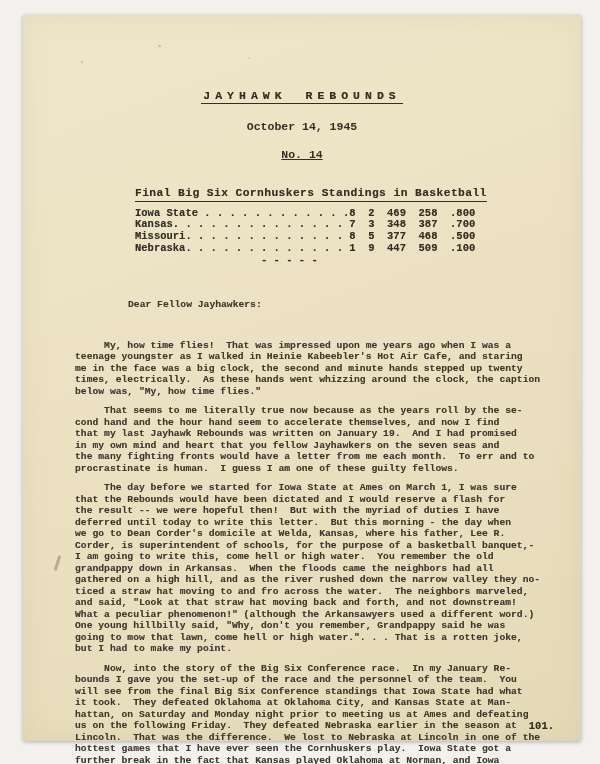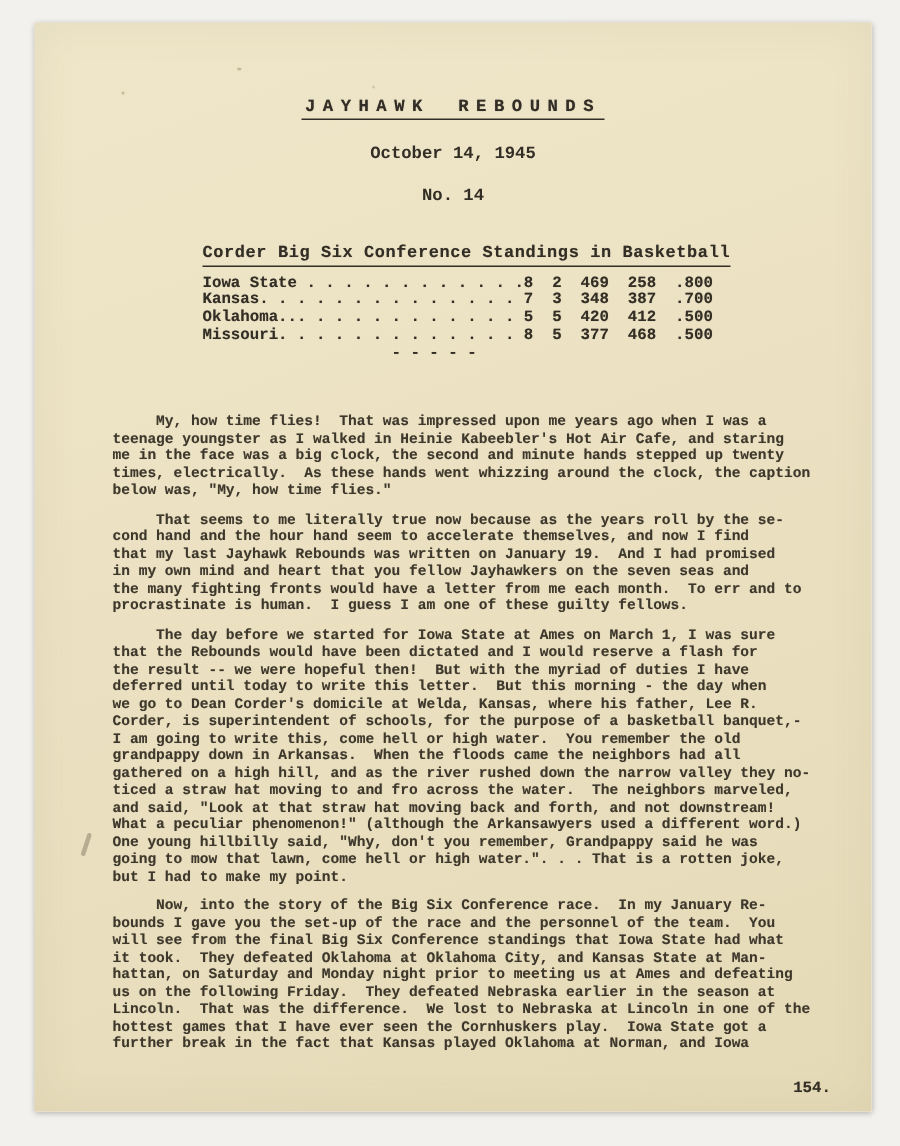"JAYHAWK REBOUNDS" .masthead { padding-top: 50px -> 74px }
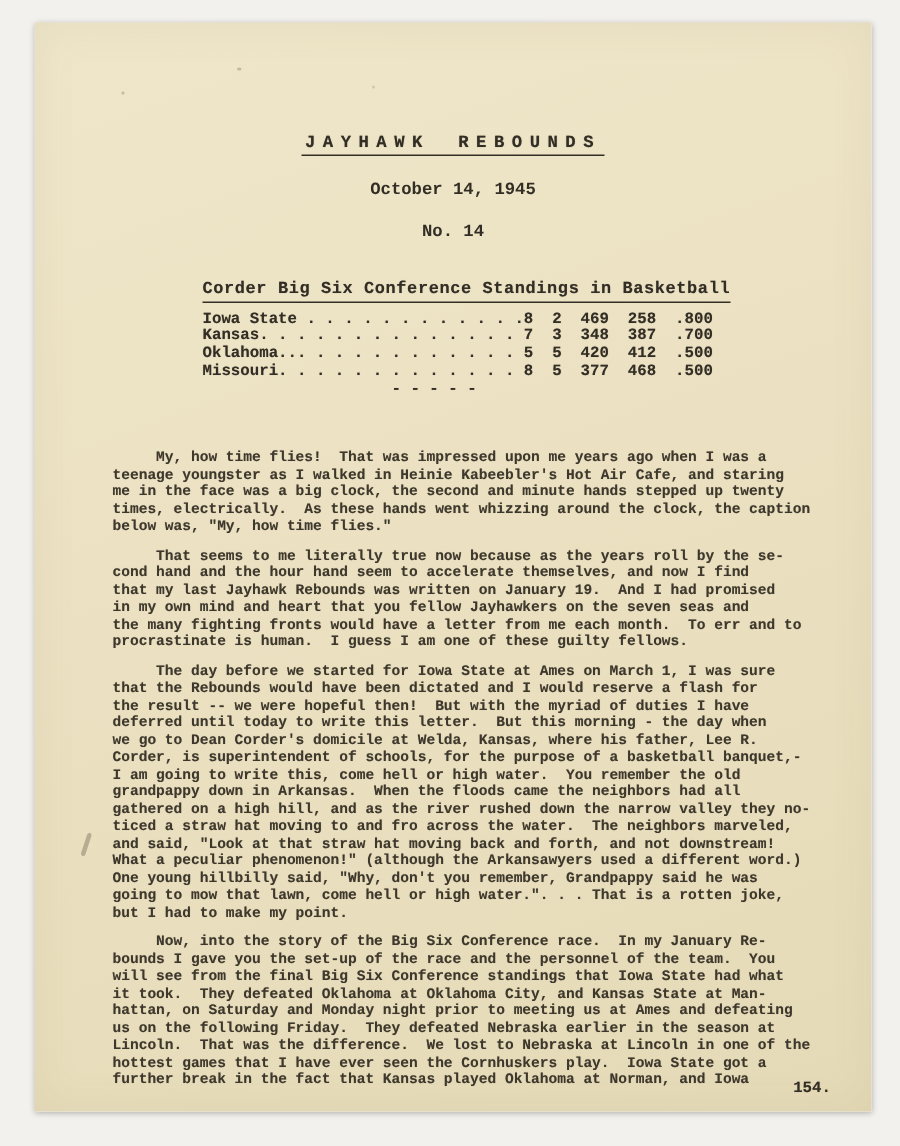"No. 14" .issue { text-decoration: none -> underline }
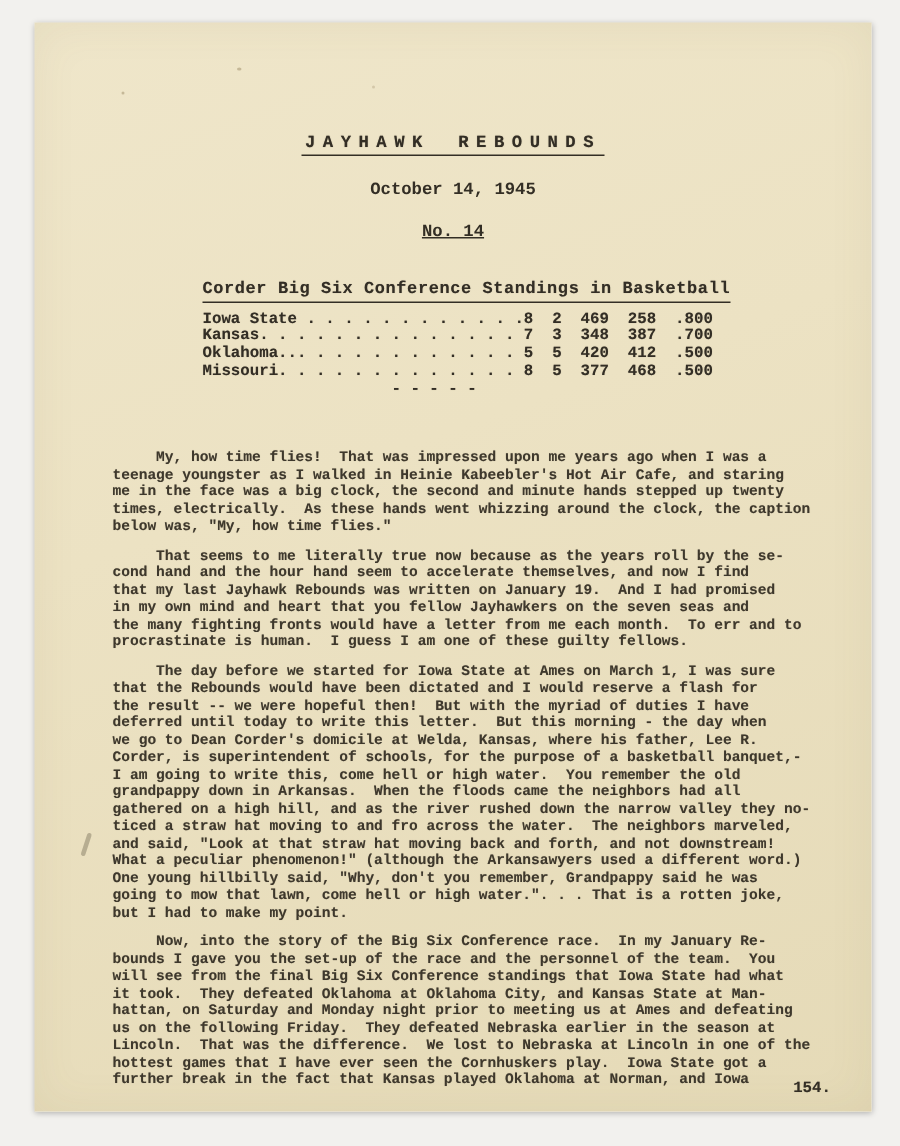"Corder Big Six Conference Standings" span.sheading { text: Corder Big Six Conference -> Final Big Six Cornhuskers }
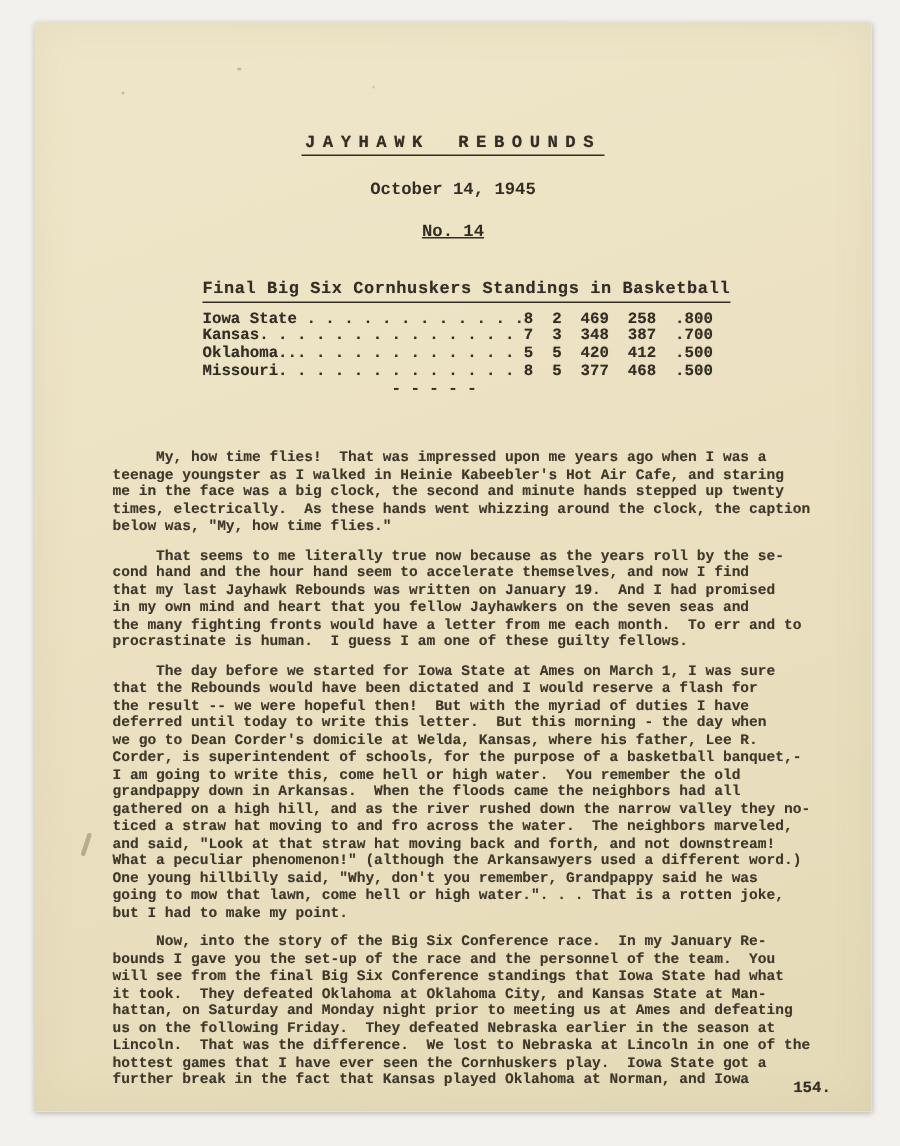"Oklahoma... . . . ." div.trow { html: <div>Oklahoma... . . . . . . . . . . . 5 5 420 412 .500</div> -> none }
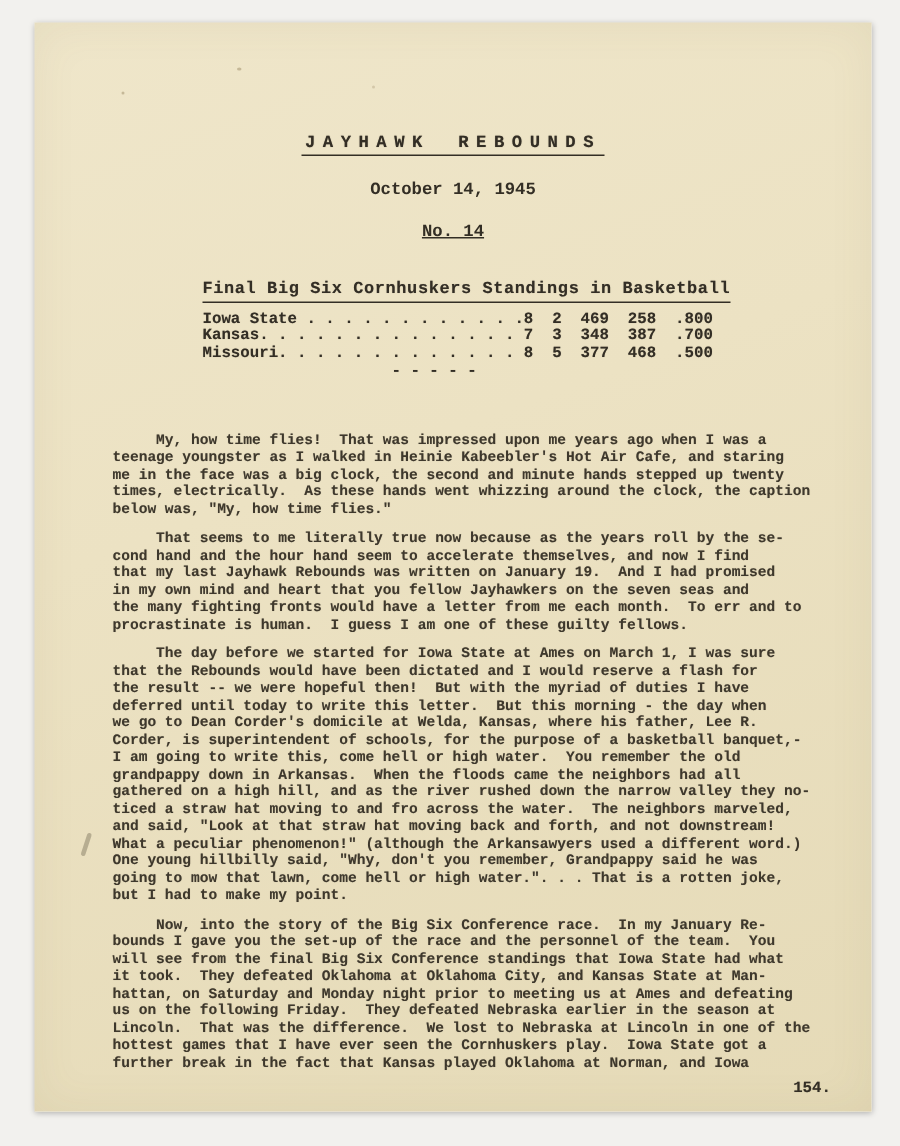"Nebraska. . . . ." div.trow { html: none -> <div>Nebraska. . . . . . . . . . . . . 1 9 447 509 .100</div> }
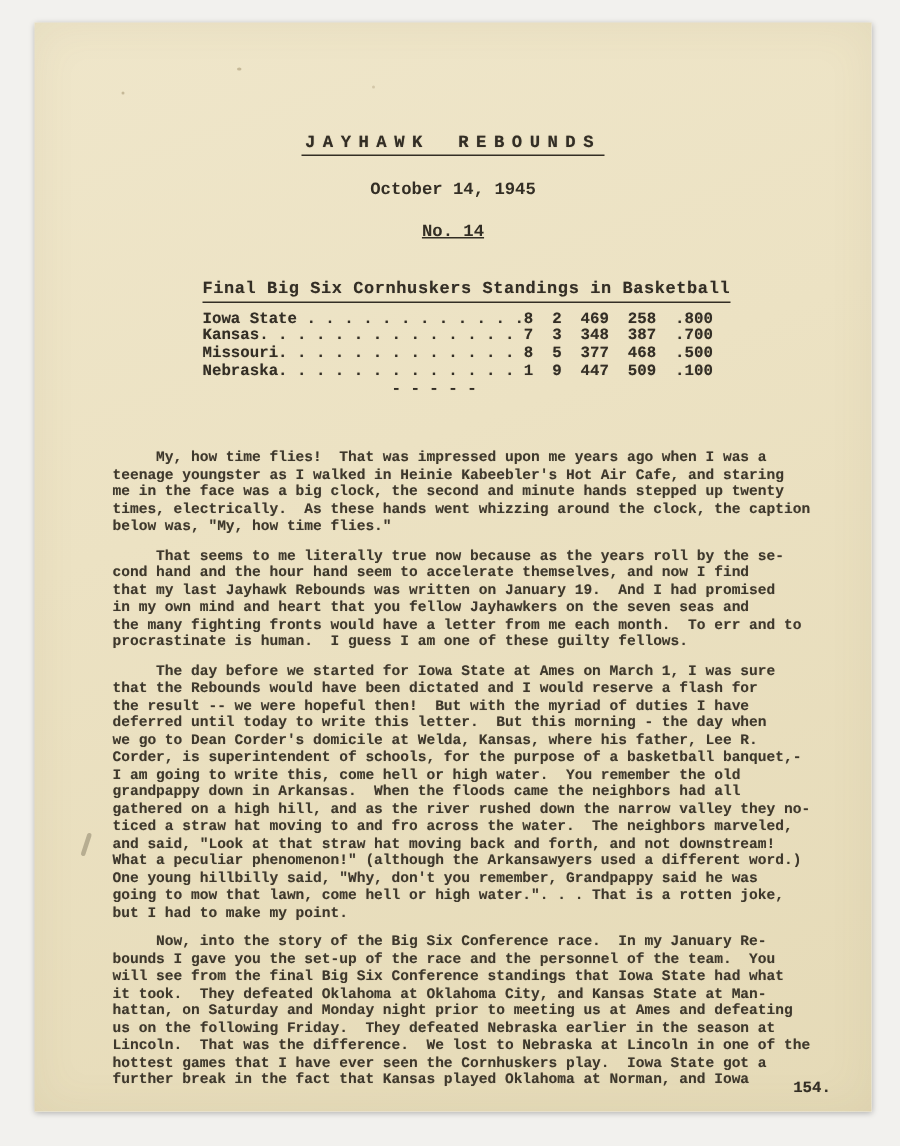"Dear Fellow Jayhawkers:" div.salutation { html: none -> <div>Dear Fellow Jayhawkers:</div> }
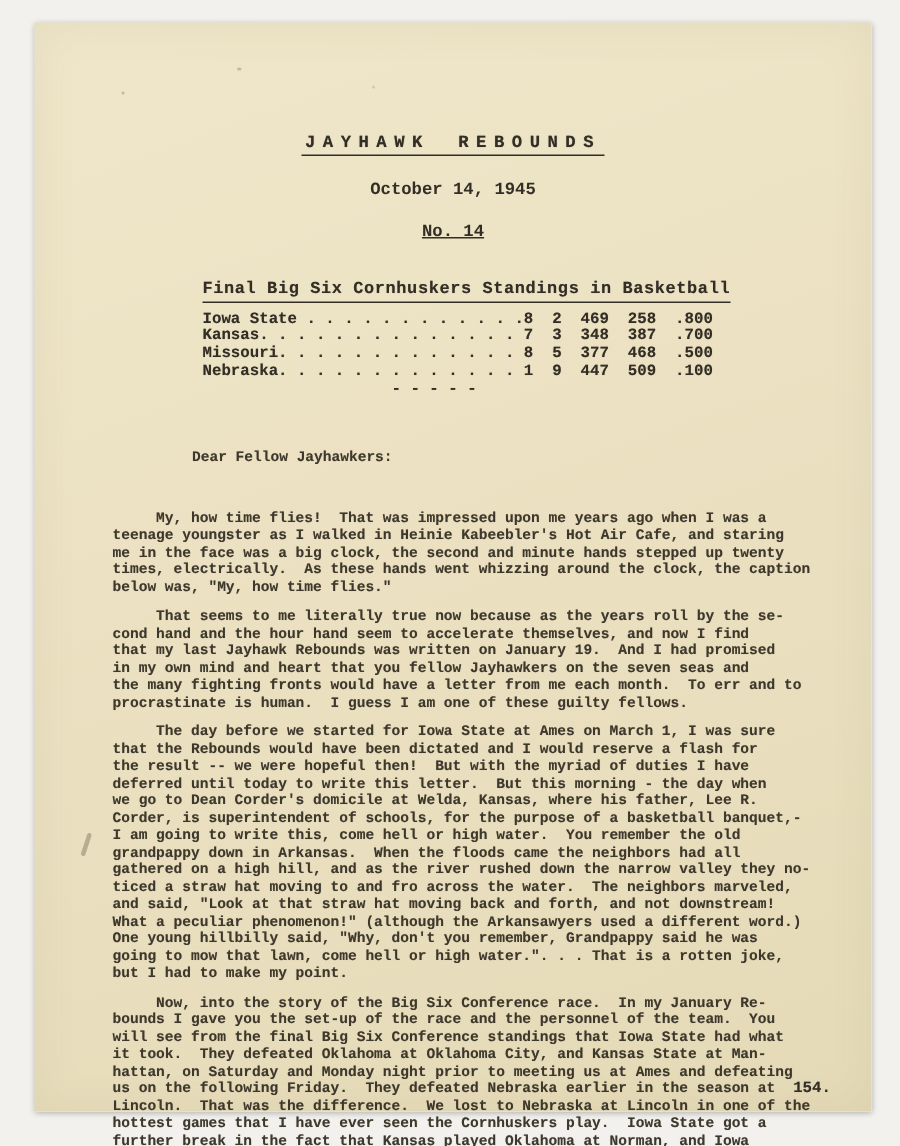"154." div.pagenum { text: 154 -> 101 }
